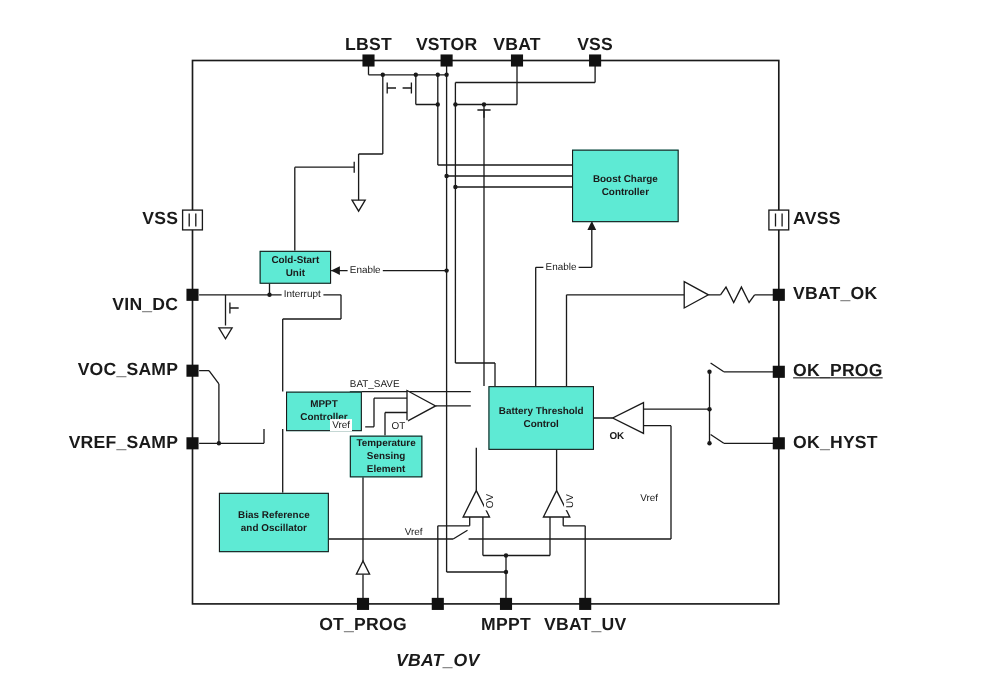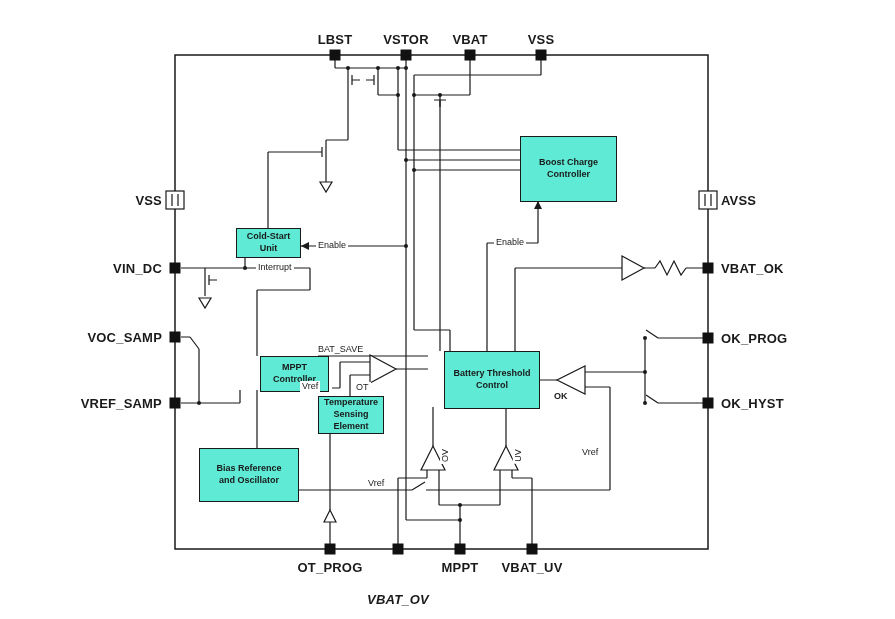"LBST" .pin-lbl { font-size: 13px -> 16px }
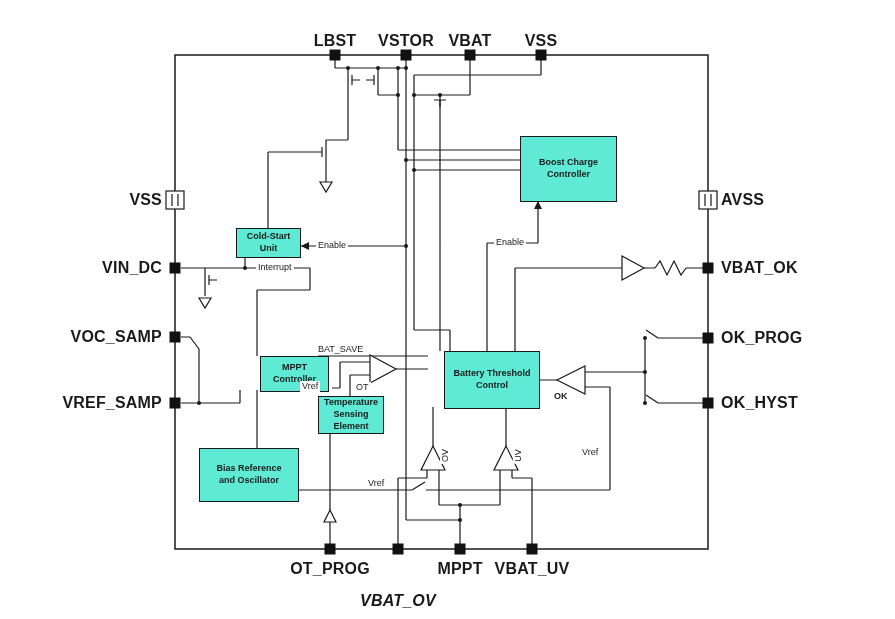"VIN_DC" div.pin-lbl { top: 268px -> 278px }
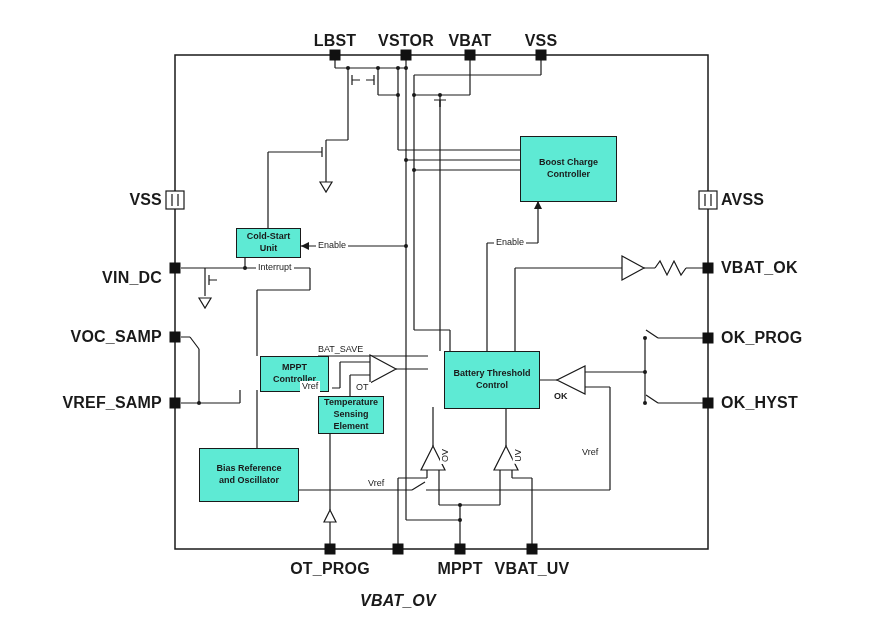"OK_PROG" div.pin-lbl { text-decoration: none -> underline }
